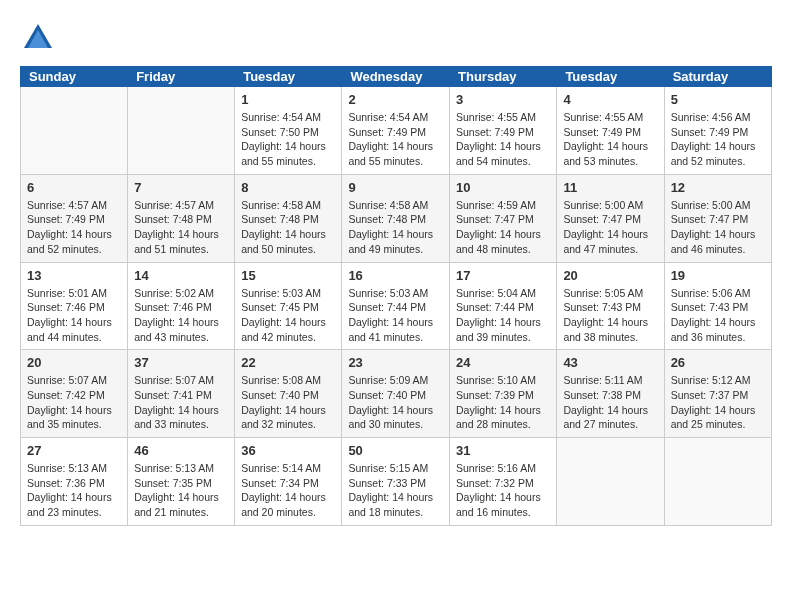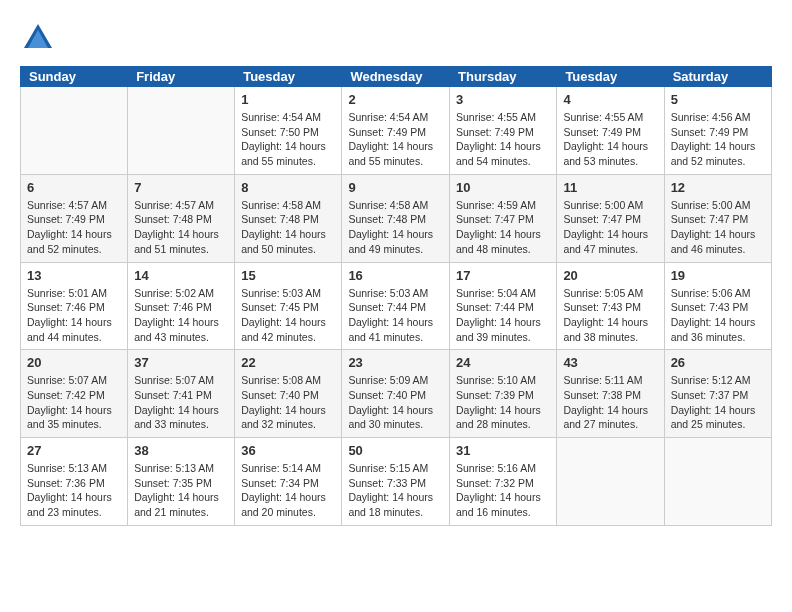"38" div.day-num { text: 38 -> 46 }
